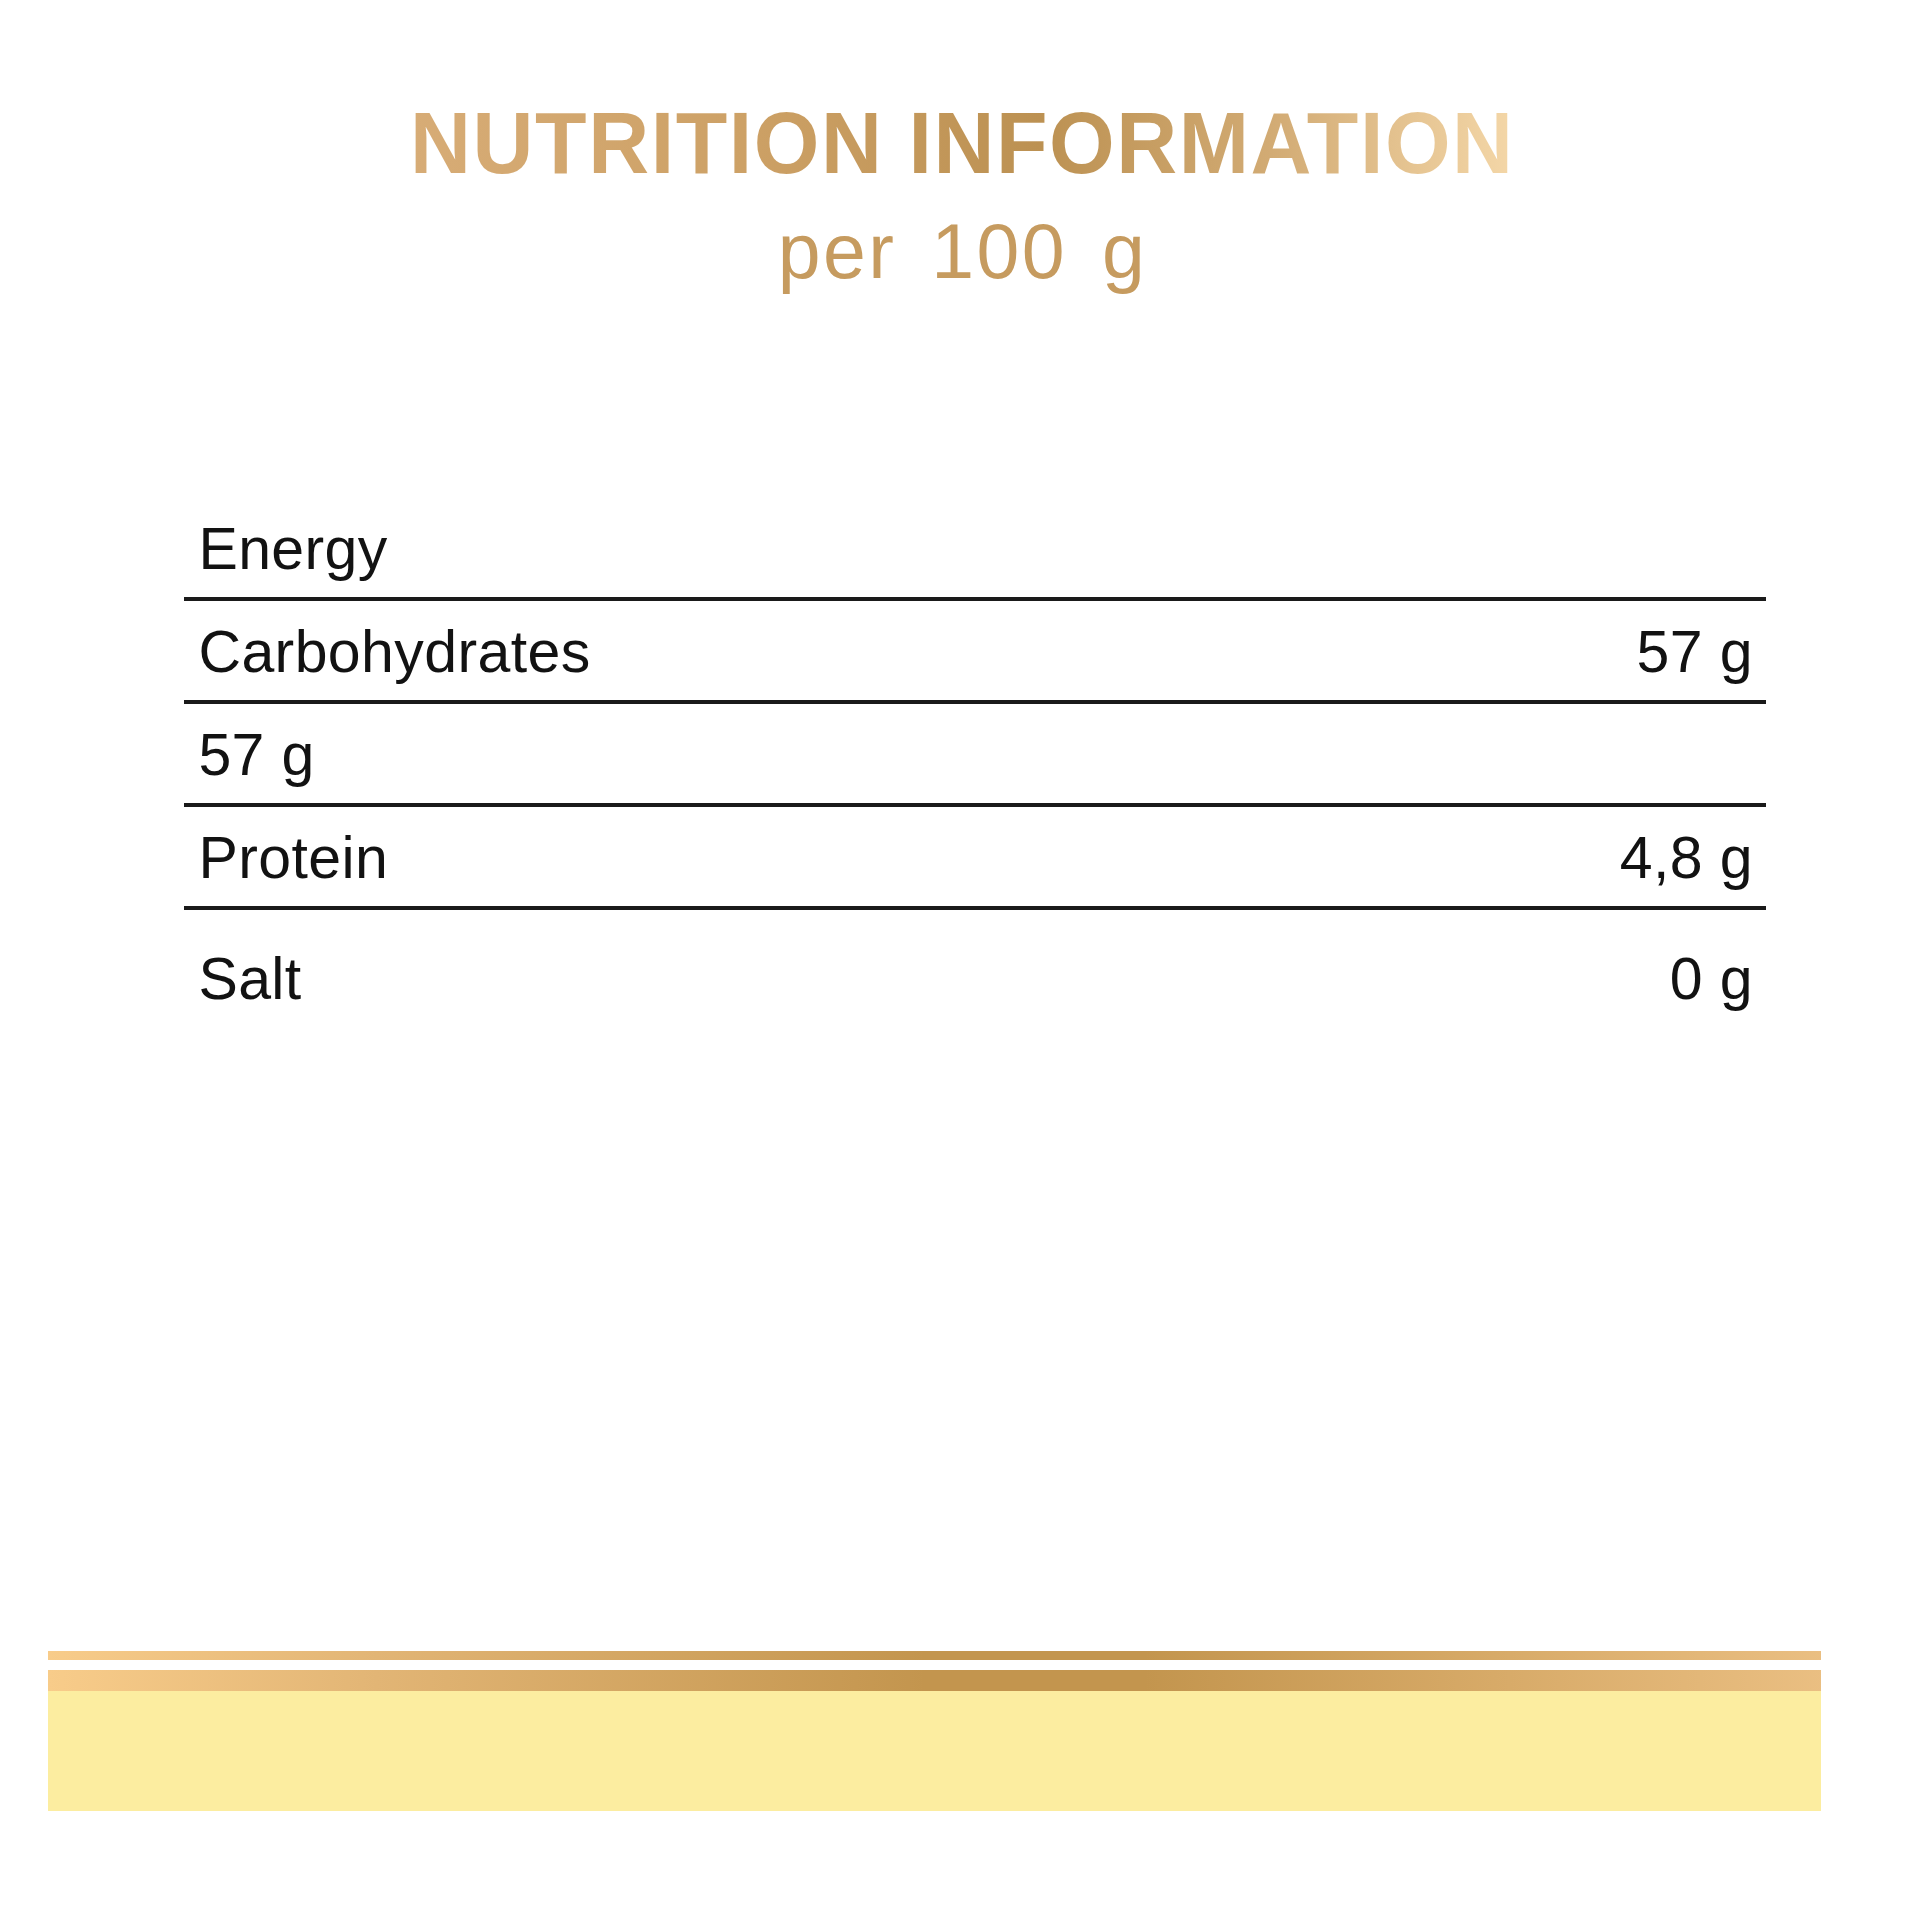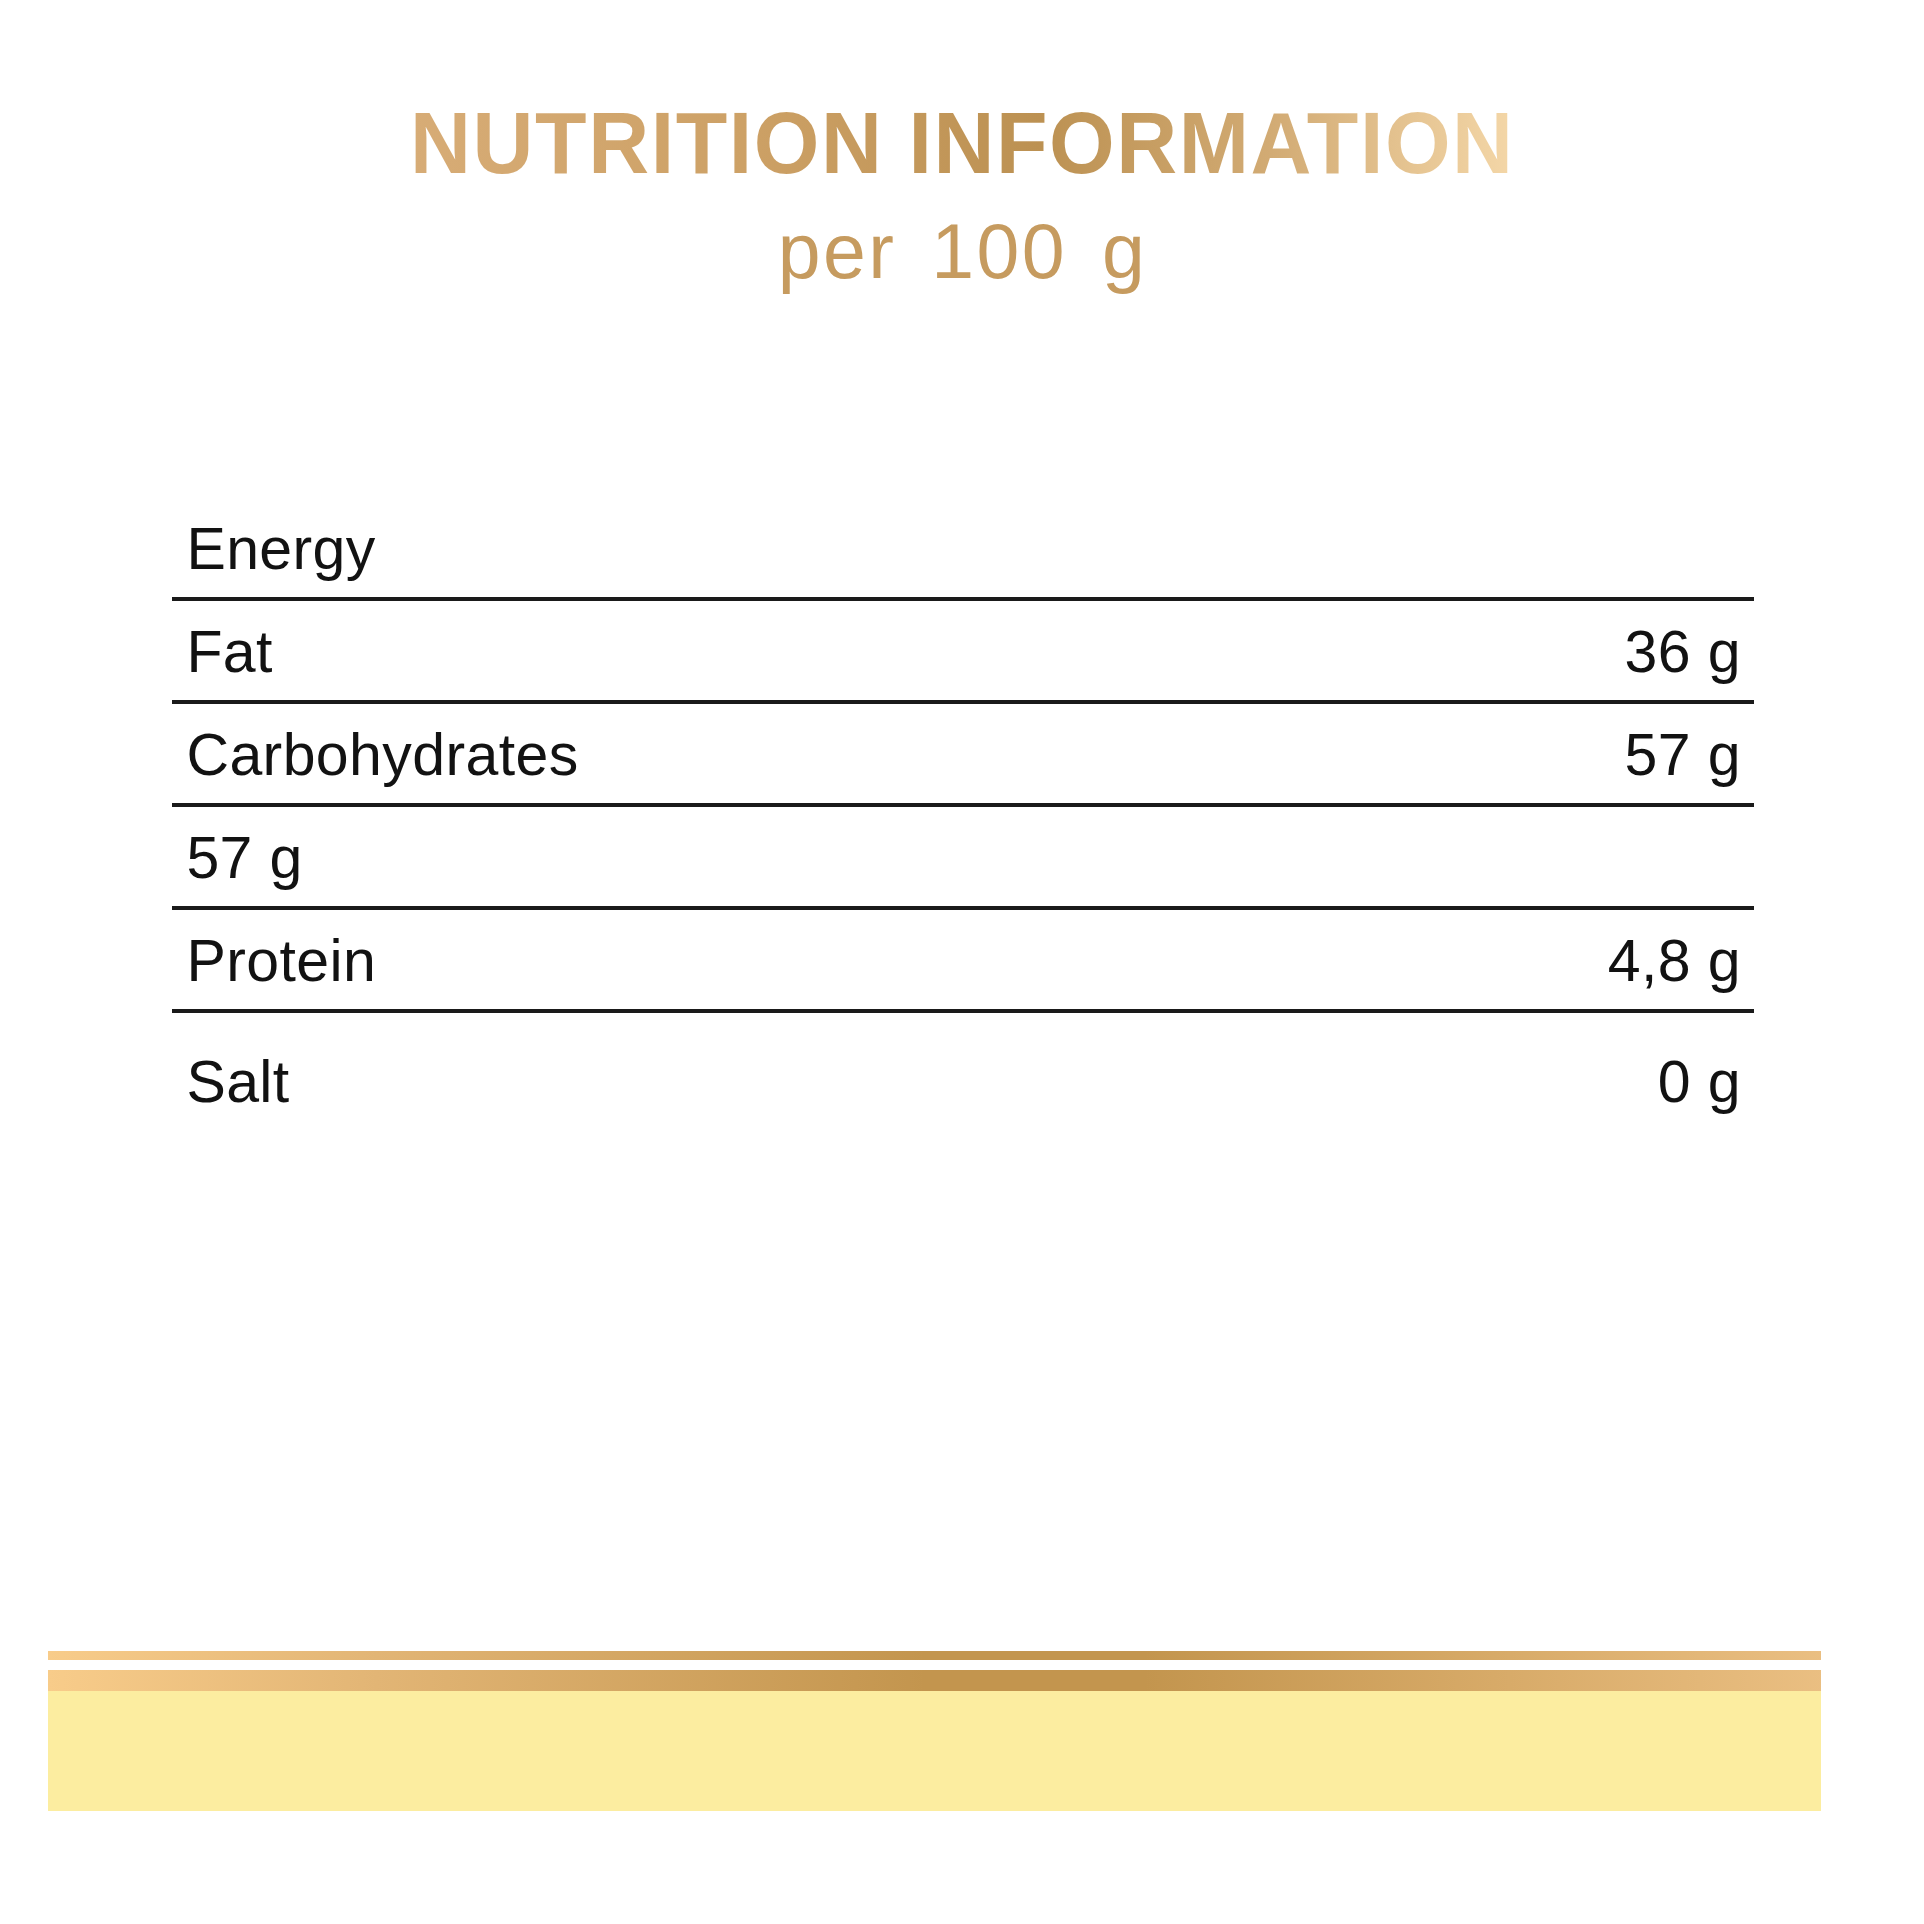"Energy" .ntable { left: 172px -> 184px }
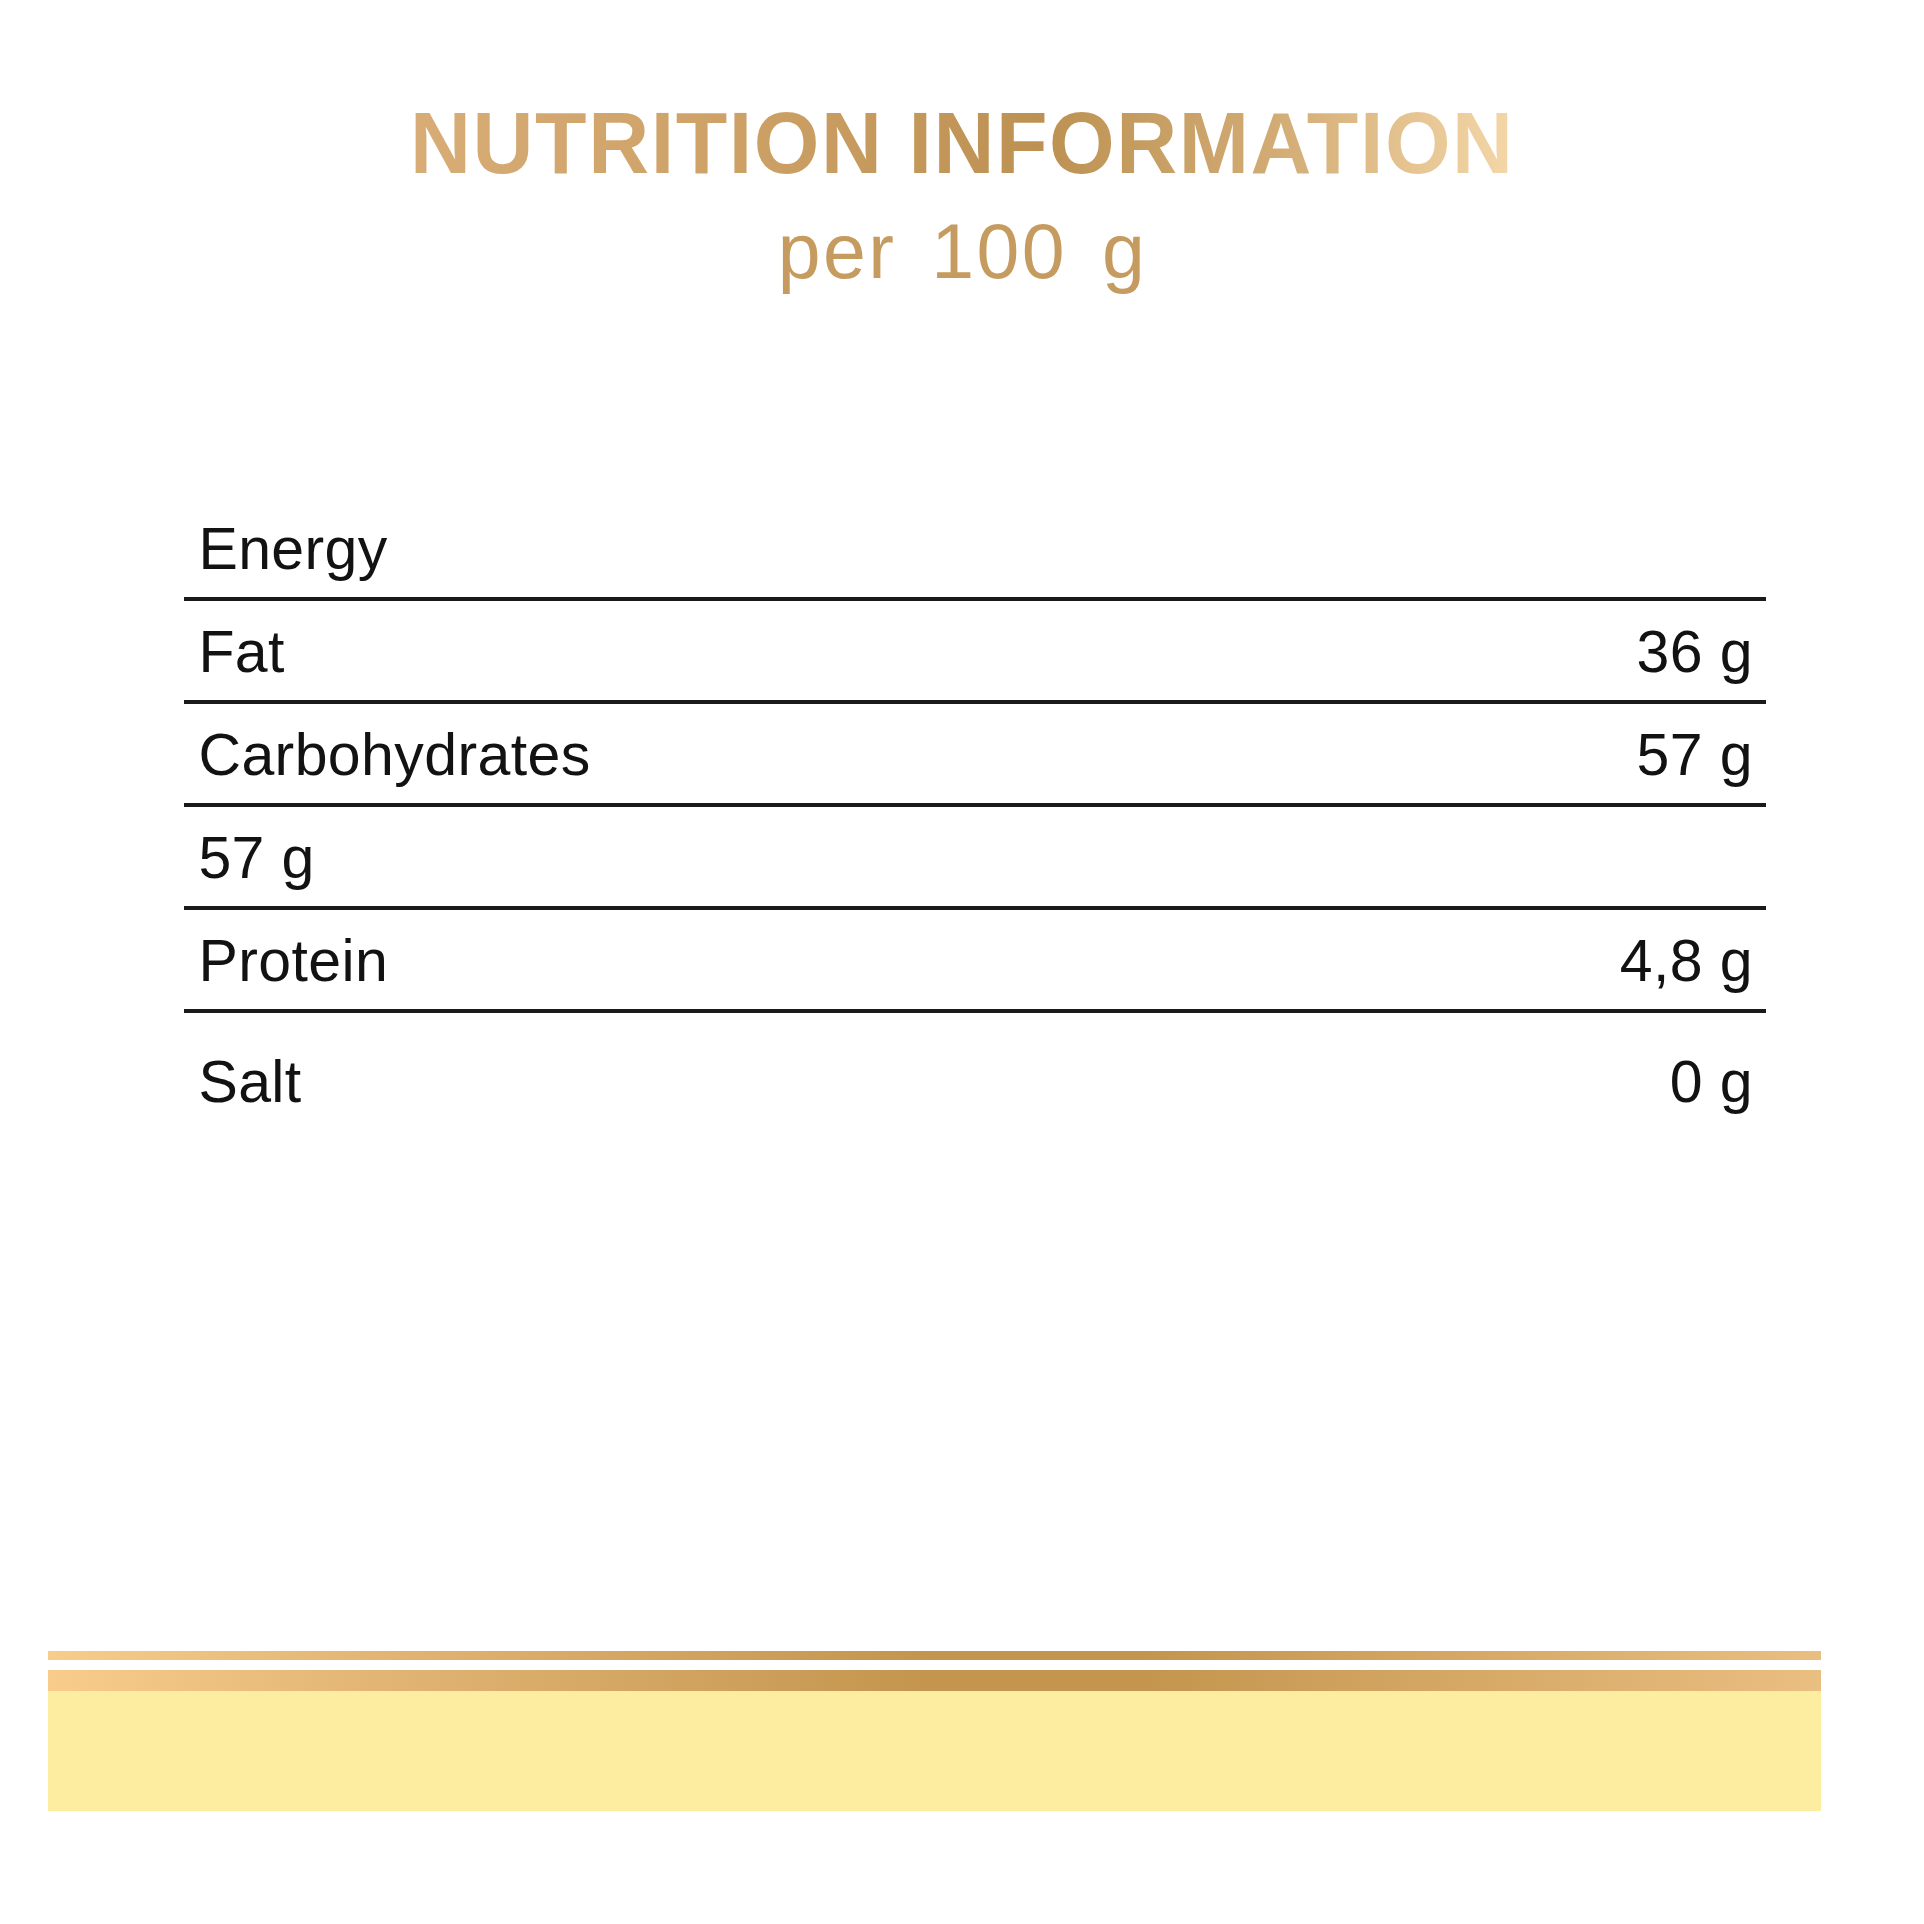"Fat" div.nrow { html: <div> <span>Fat</span> <span>36 g</span> </div> -> none }
